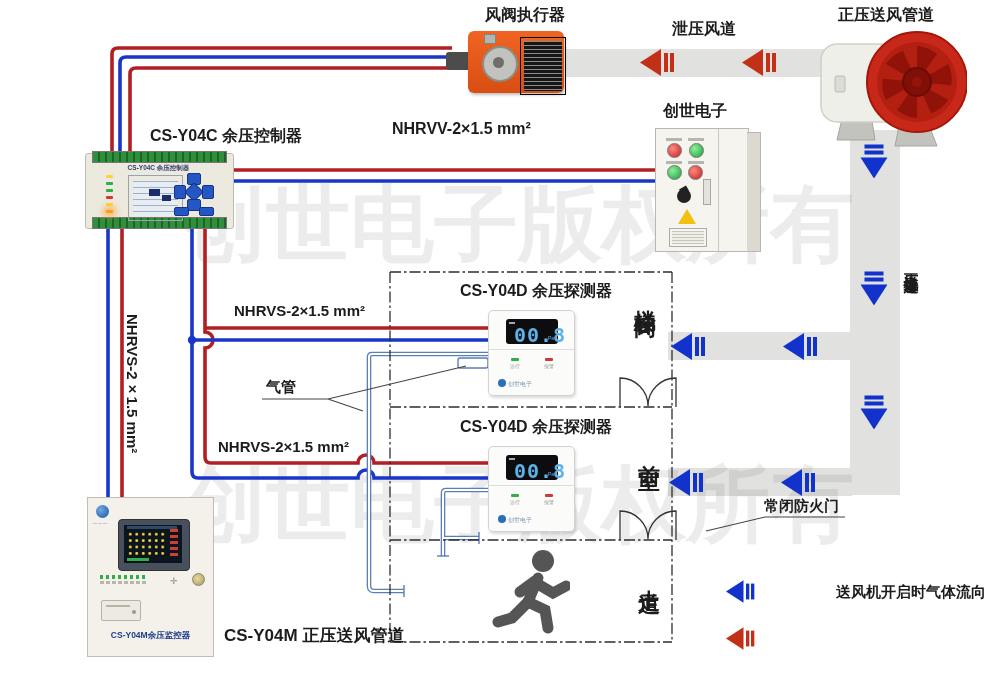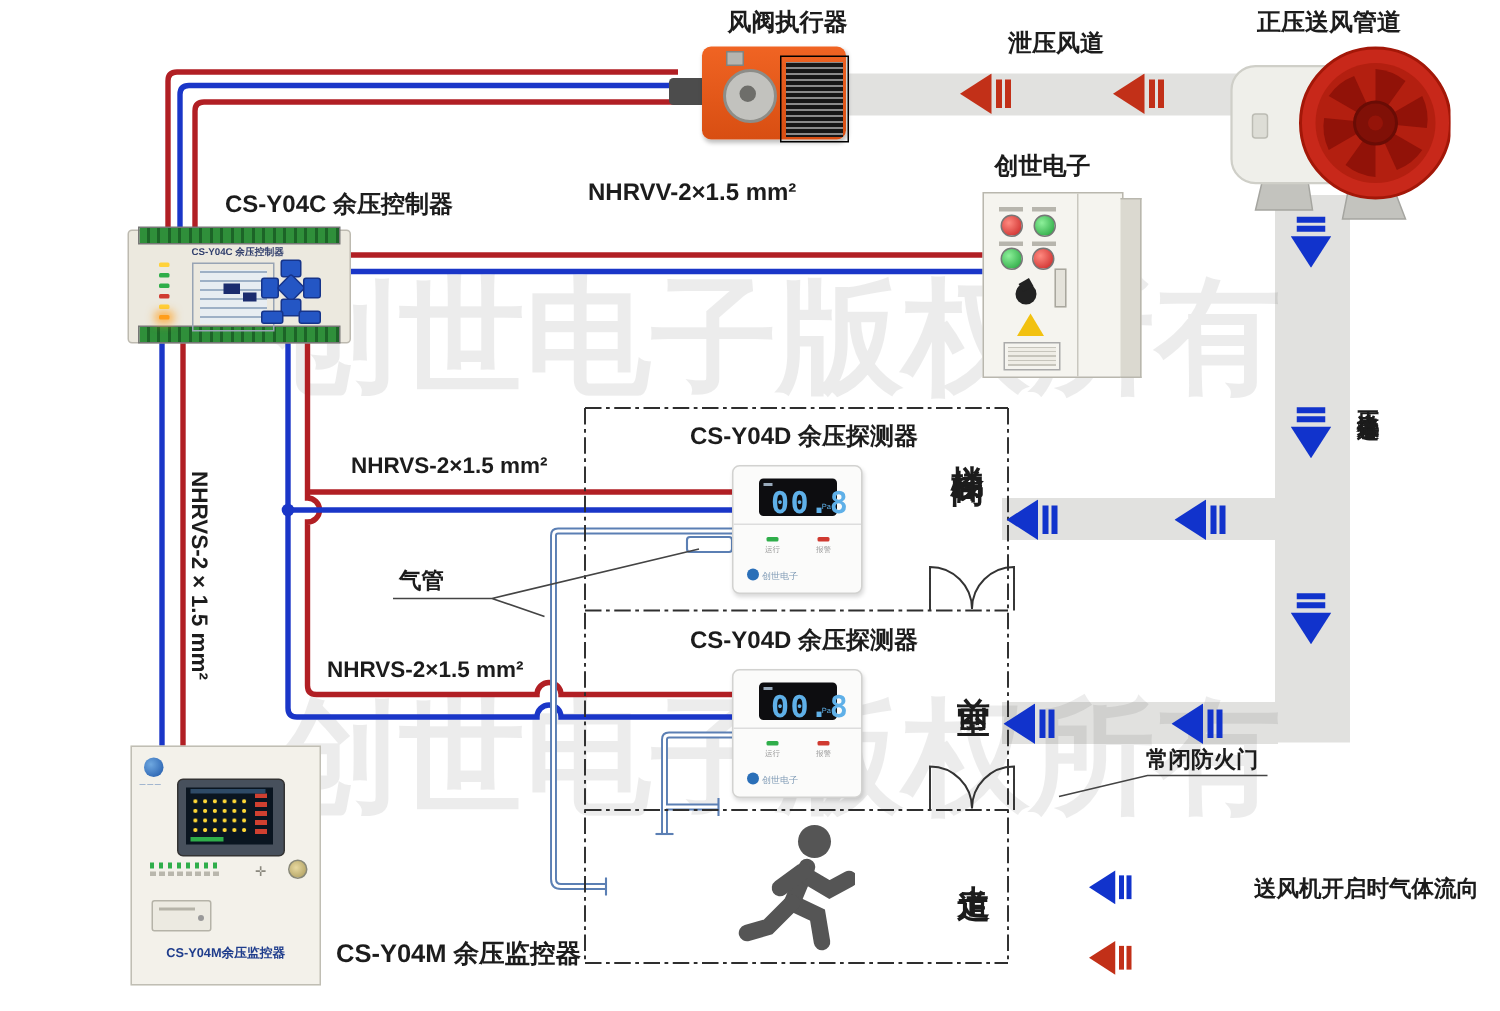"CS-Y04M 余压监控器" div.lbl { text: 余压监控器 -> 正压送风管道 }
